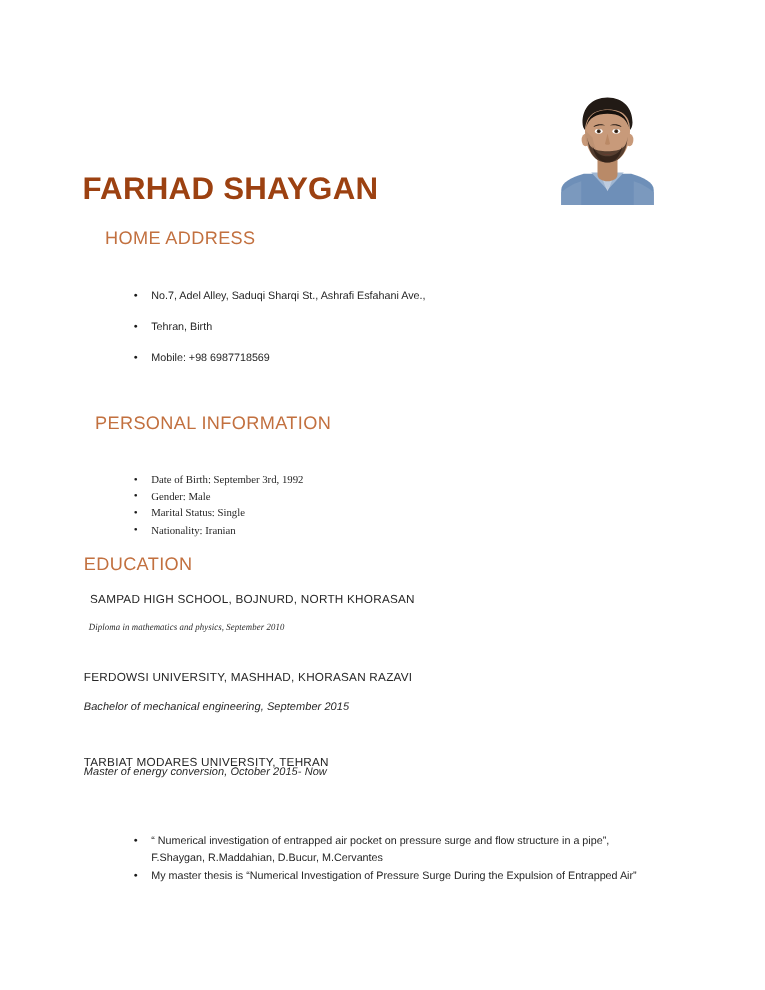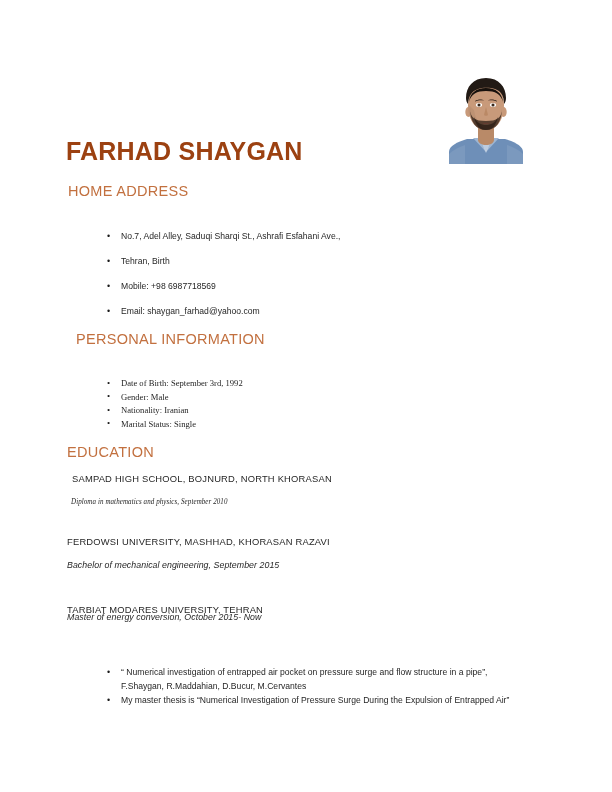"HOME ADDRESS" .sh-home { left: 68px -> 84px }
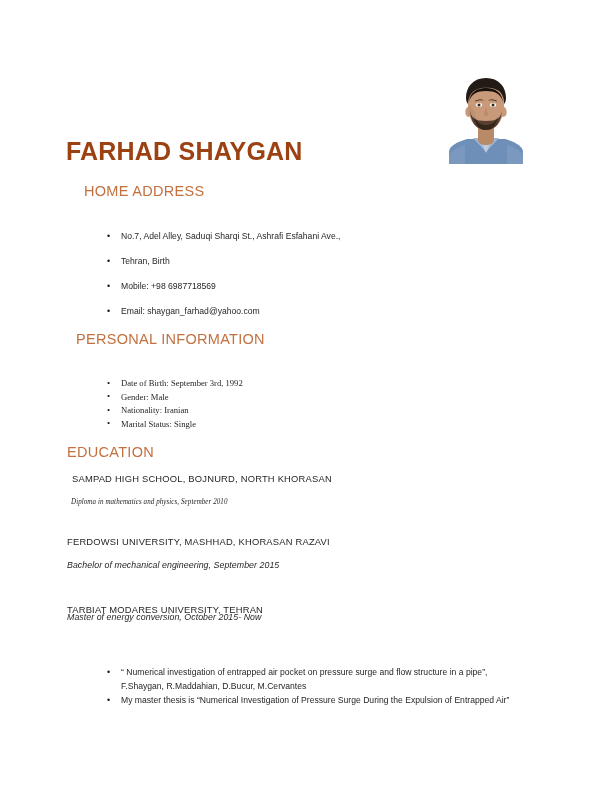"Email: shaygan_farhad@yahoo.com" li { html: <li>Email: shaygan_farhad@yahoo.com</li> -> none }
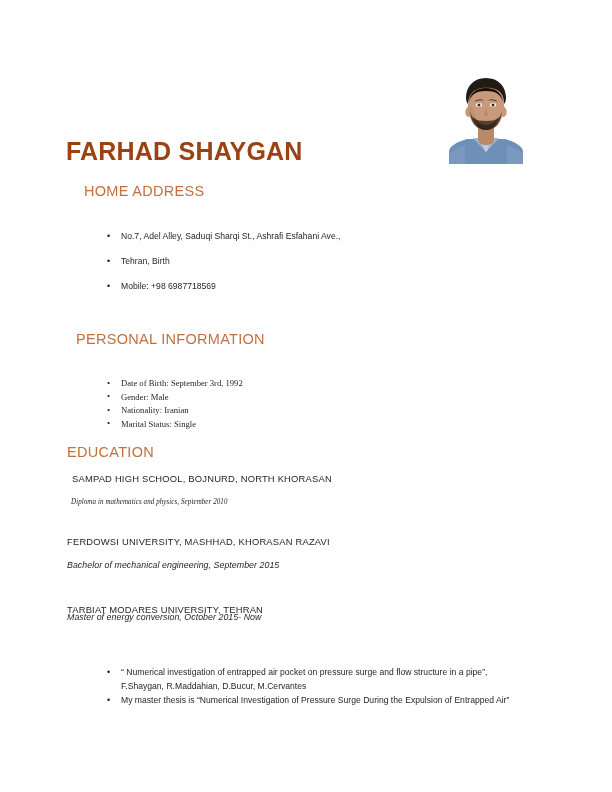"Nationality: Iranian" li { order: before "Marital Status: Single" -> after "Marital Status: Single" }
